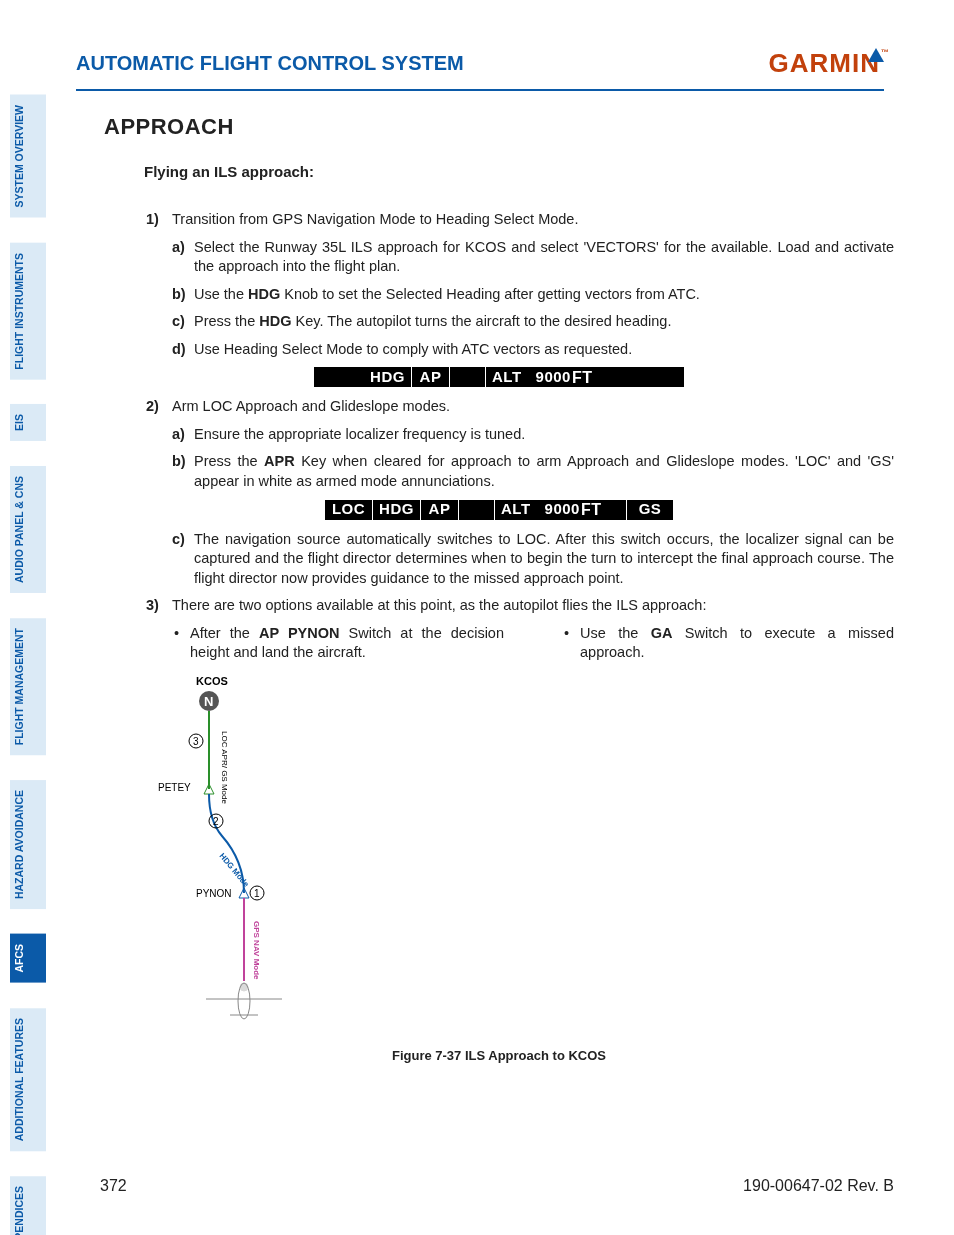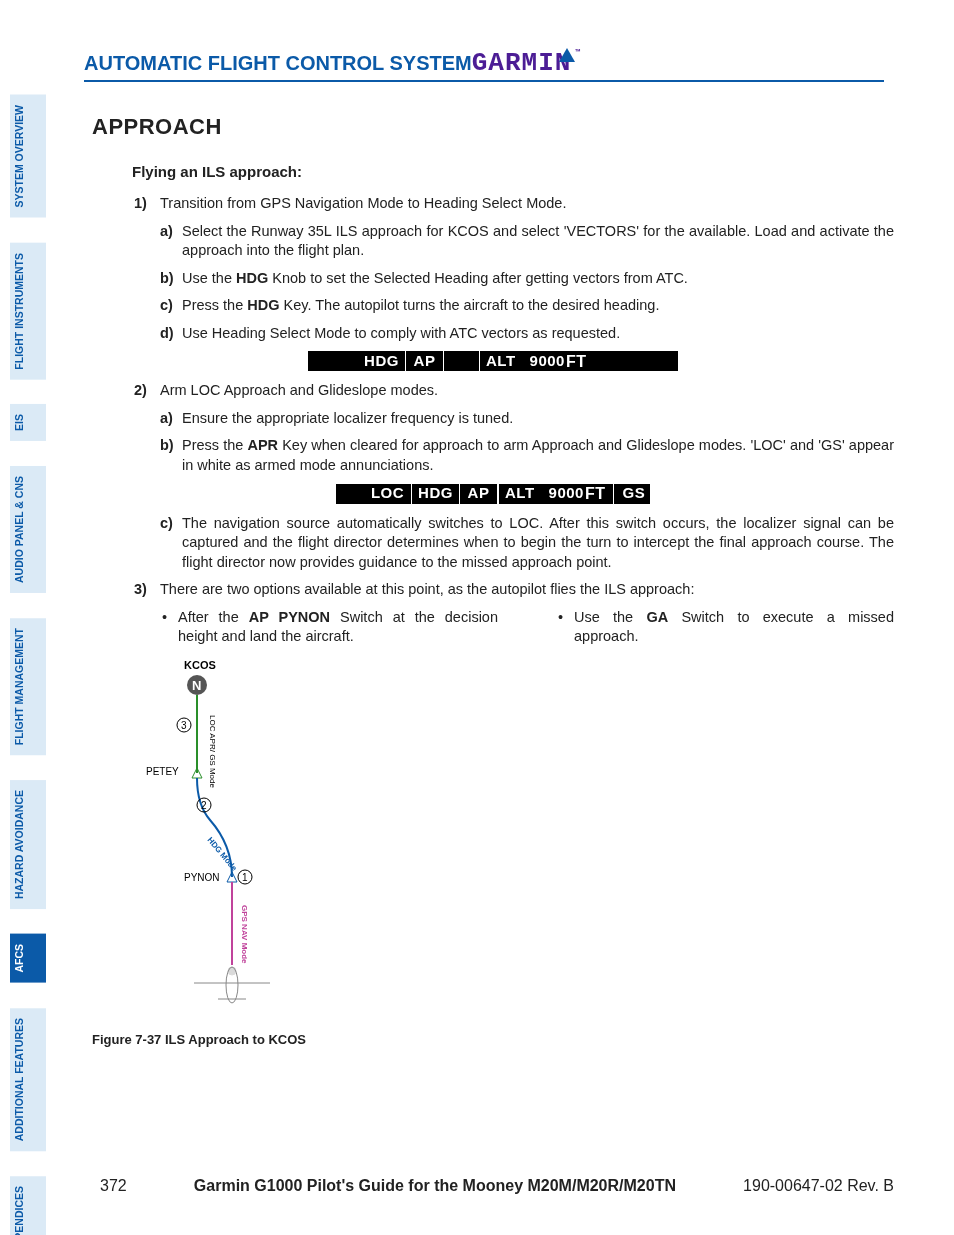"AUTOMATIC FLIGHT CONTROL SYSTEM" .pageheader { justify-content: none -> space-between; left: 84px -> 76px; padding-bottom: 2px -> 10px }
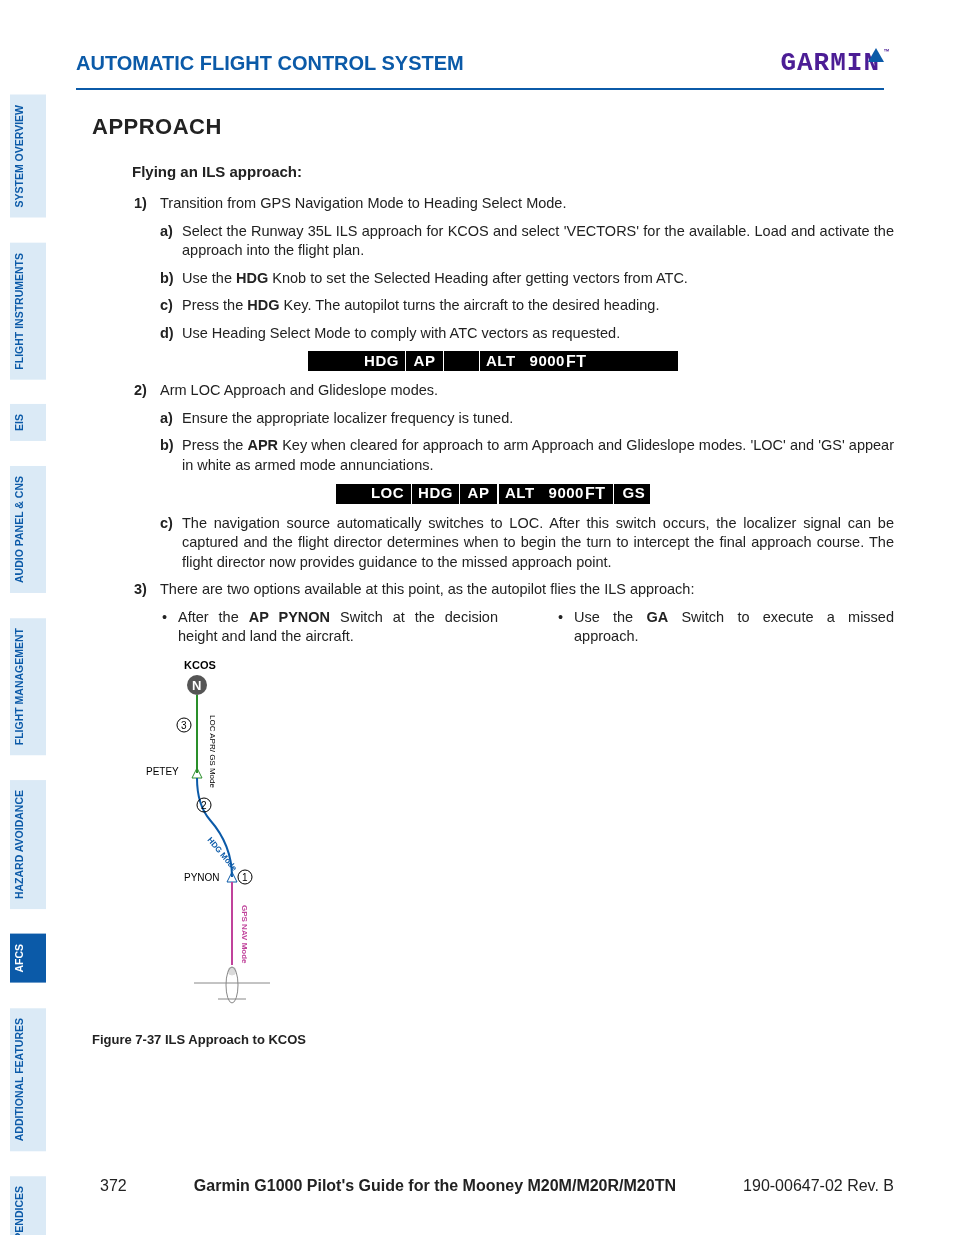"GARMIN" .garmin-logo { color: #4c1d95 -> #c2410c; font-family: Liberation Mono, monospace -> Liberation Sans, sans-serif }
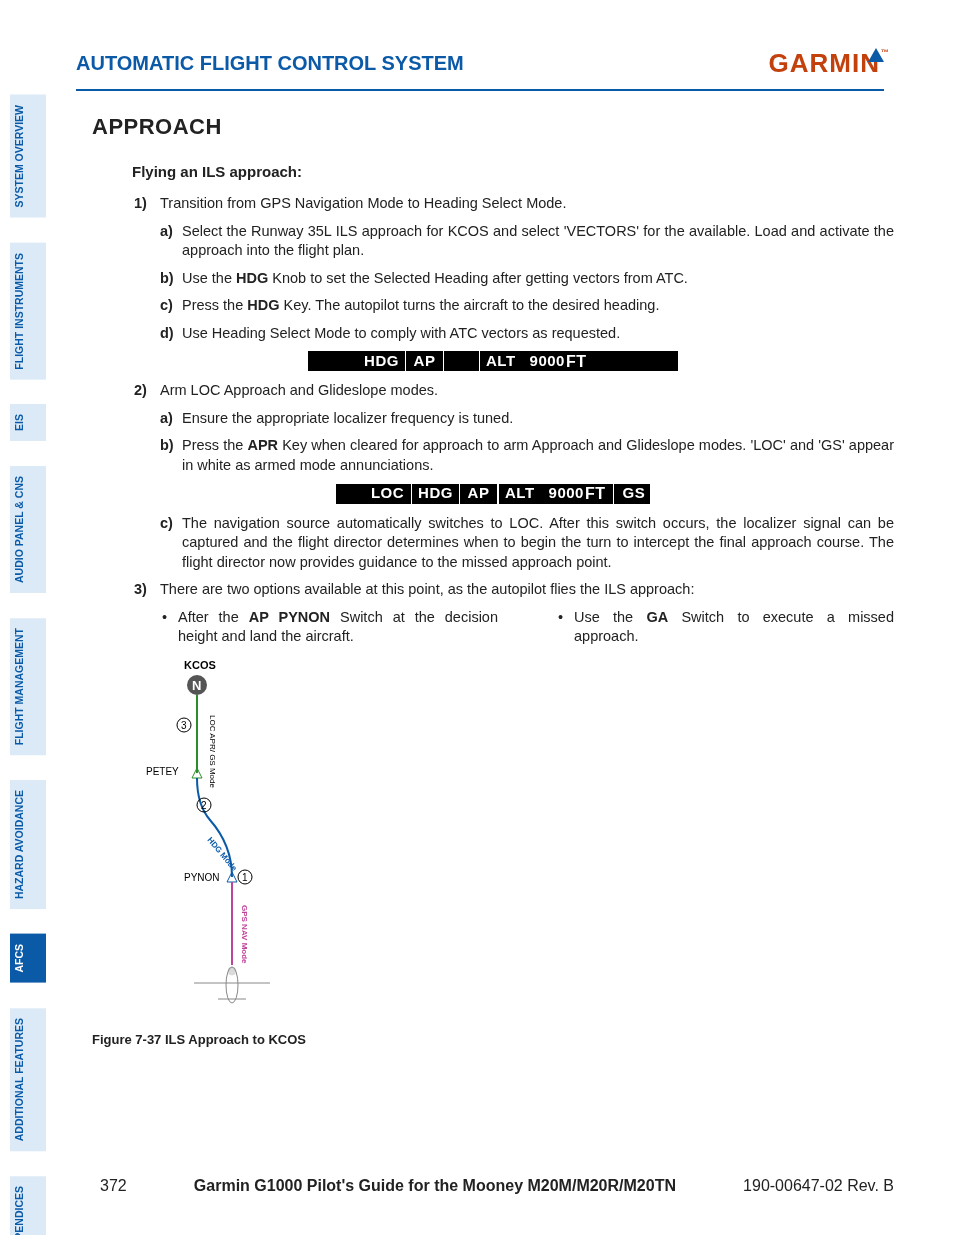"APPROACH" .content { left: 92px -> 104px }
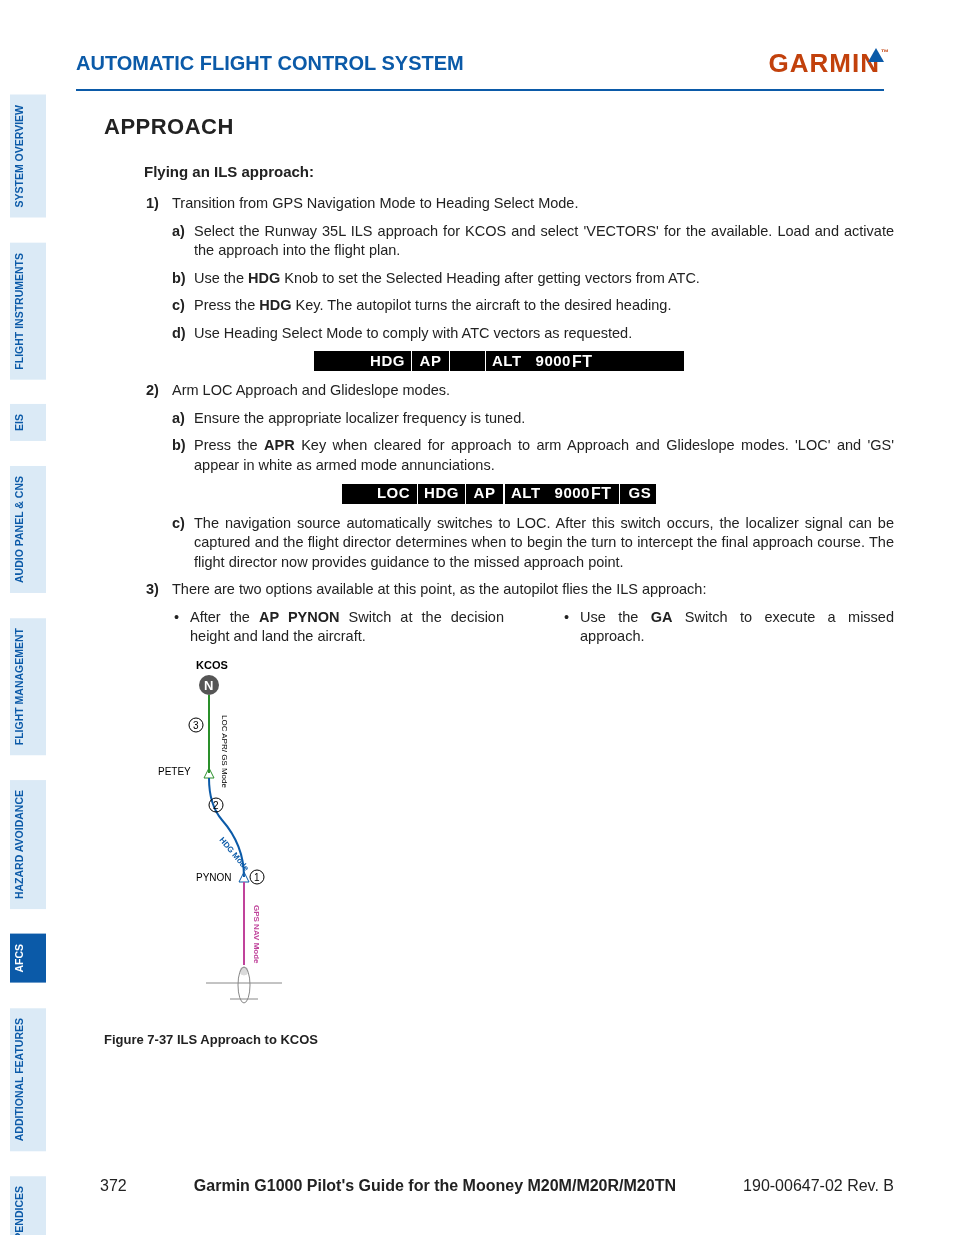"Flying an ILS approach:" .subhead { margin-bottom: 12px -> 28px }
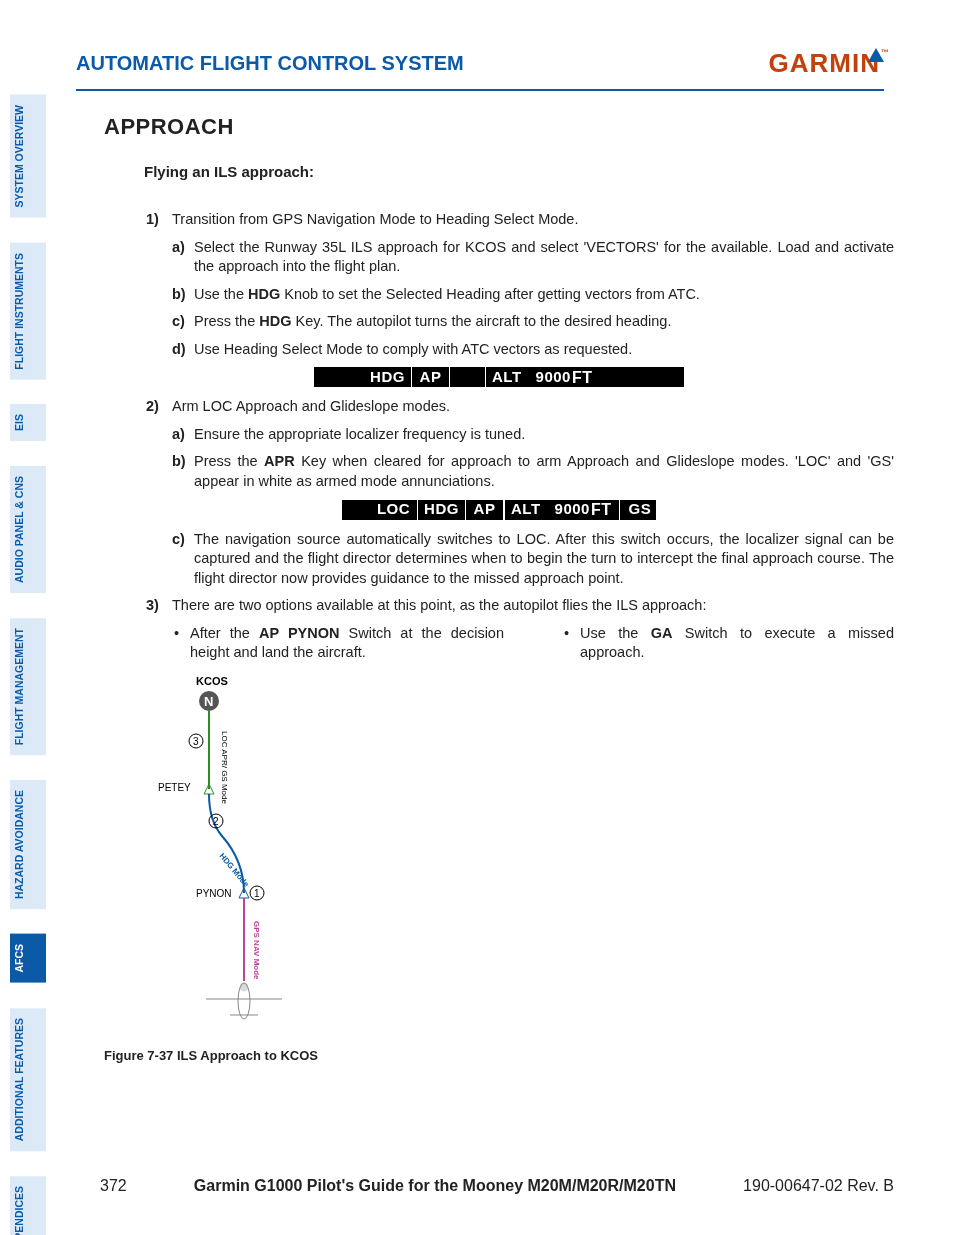"LOC" .bar2 { padding-left: 28px -> none; width: 314px -> 348px }
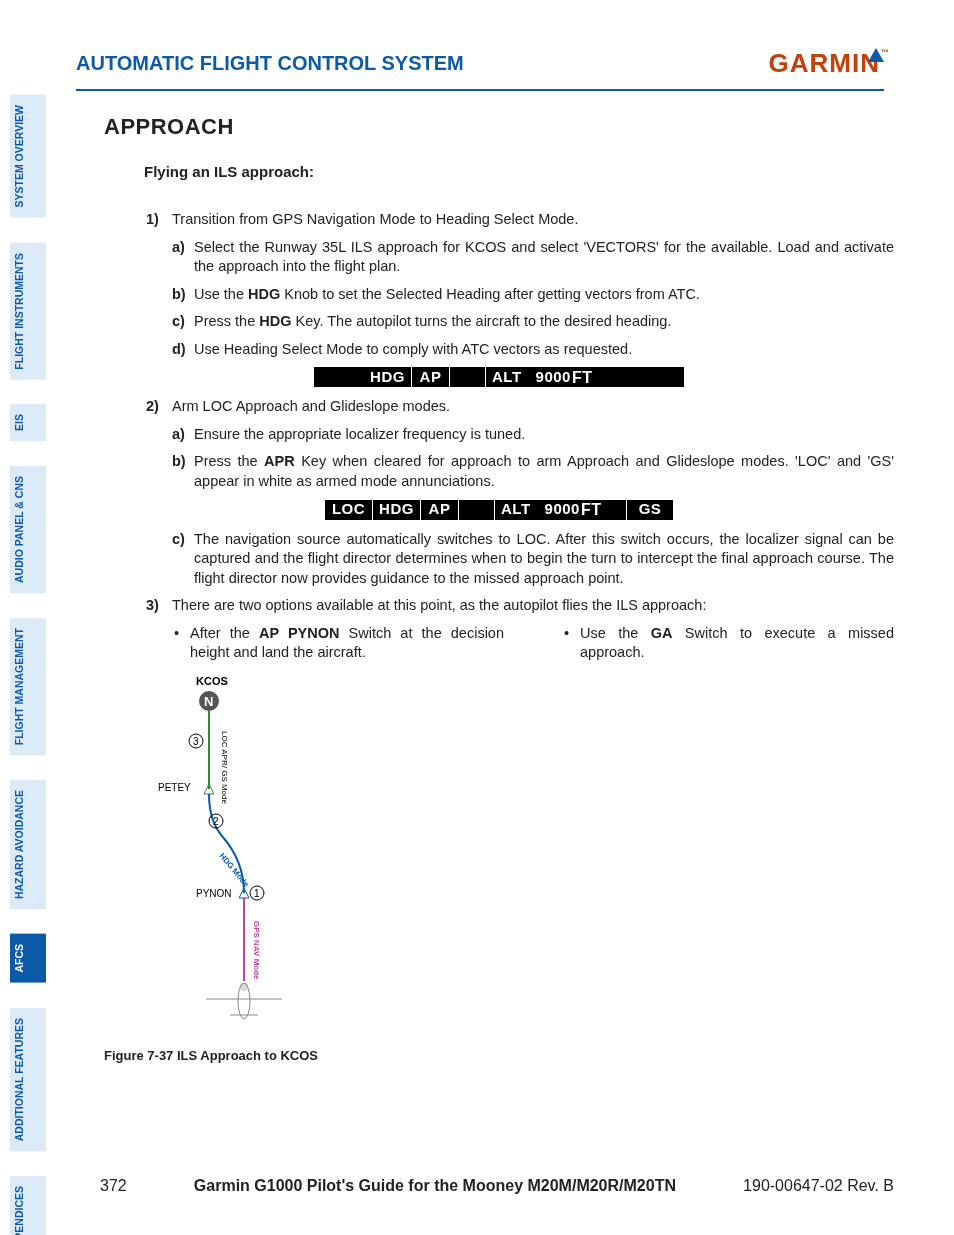"Figure 7-37 ILS Approach to" .figcap { text-align: left -> center }
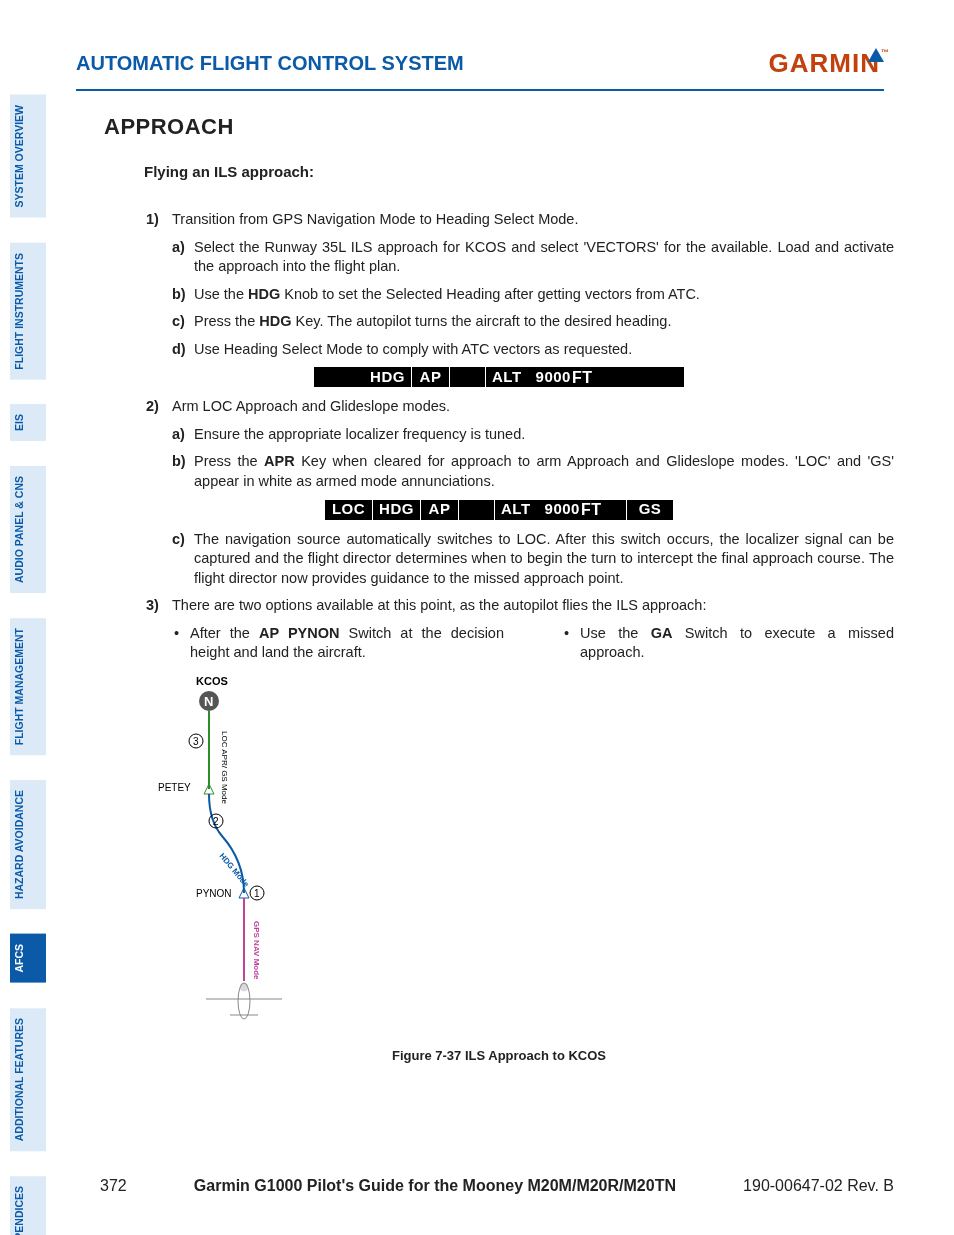"Garmin G1000 Pilot's Guide for" div.mid { html: <div>Garmin G1000 Pilot's Guide for the Mooney M20M/M20R/M20TN</div> -> none }
